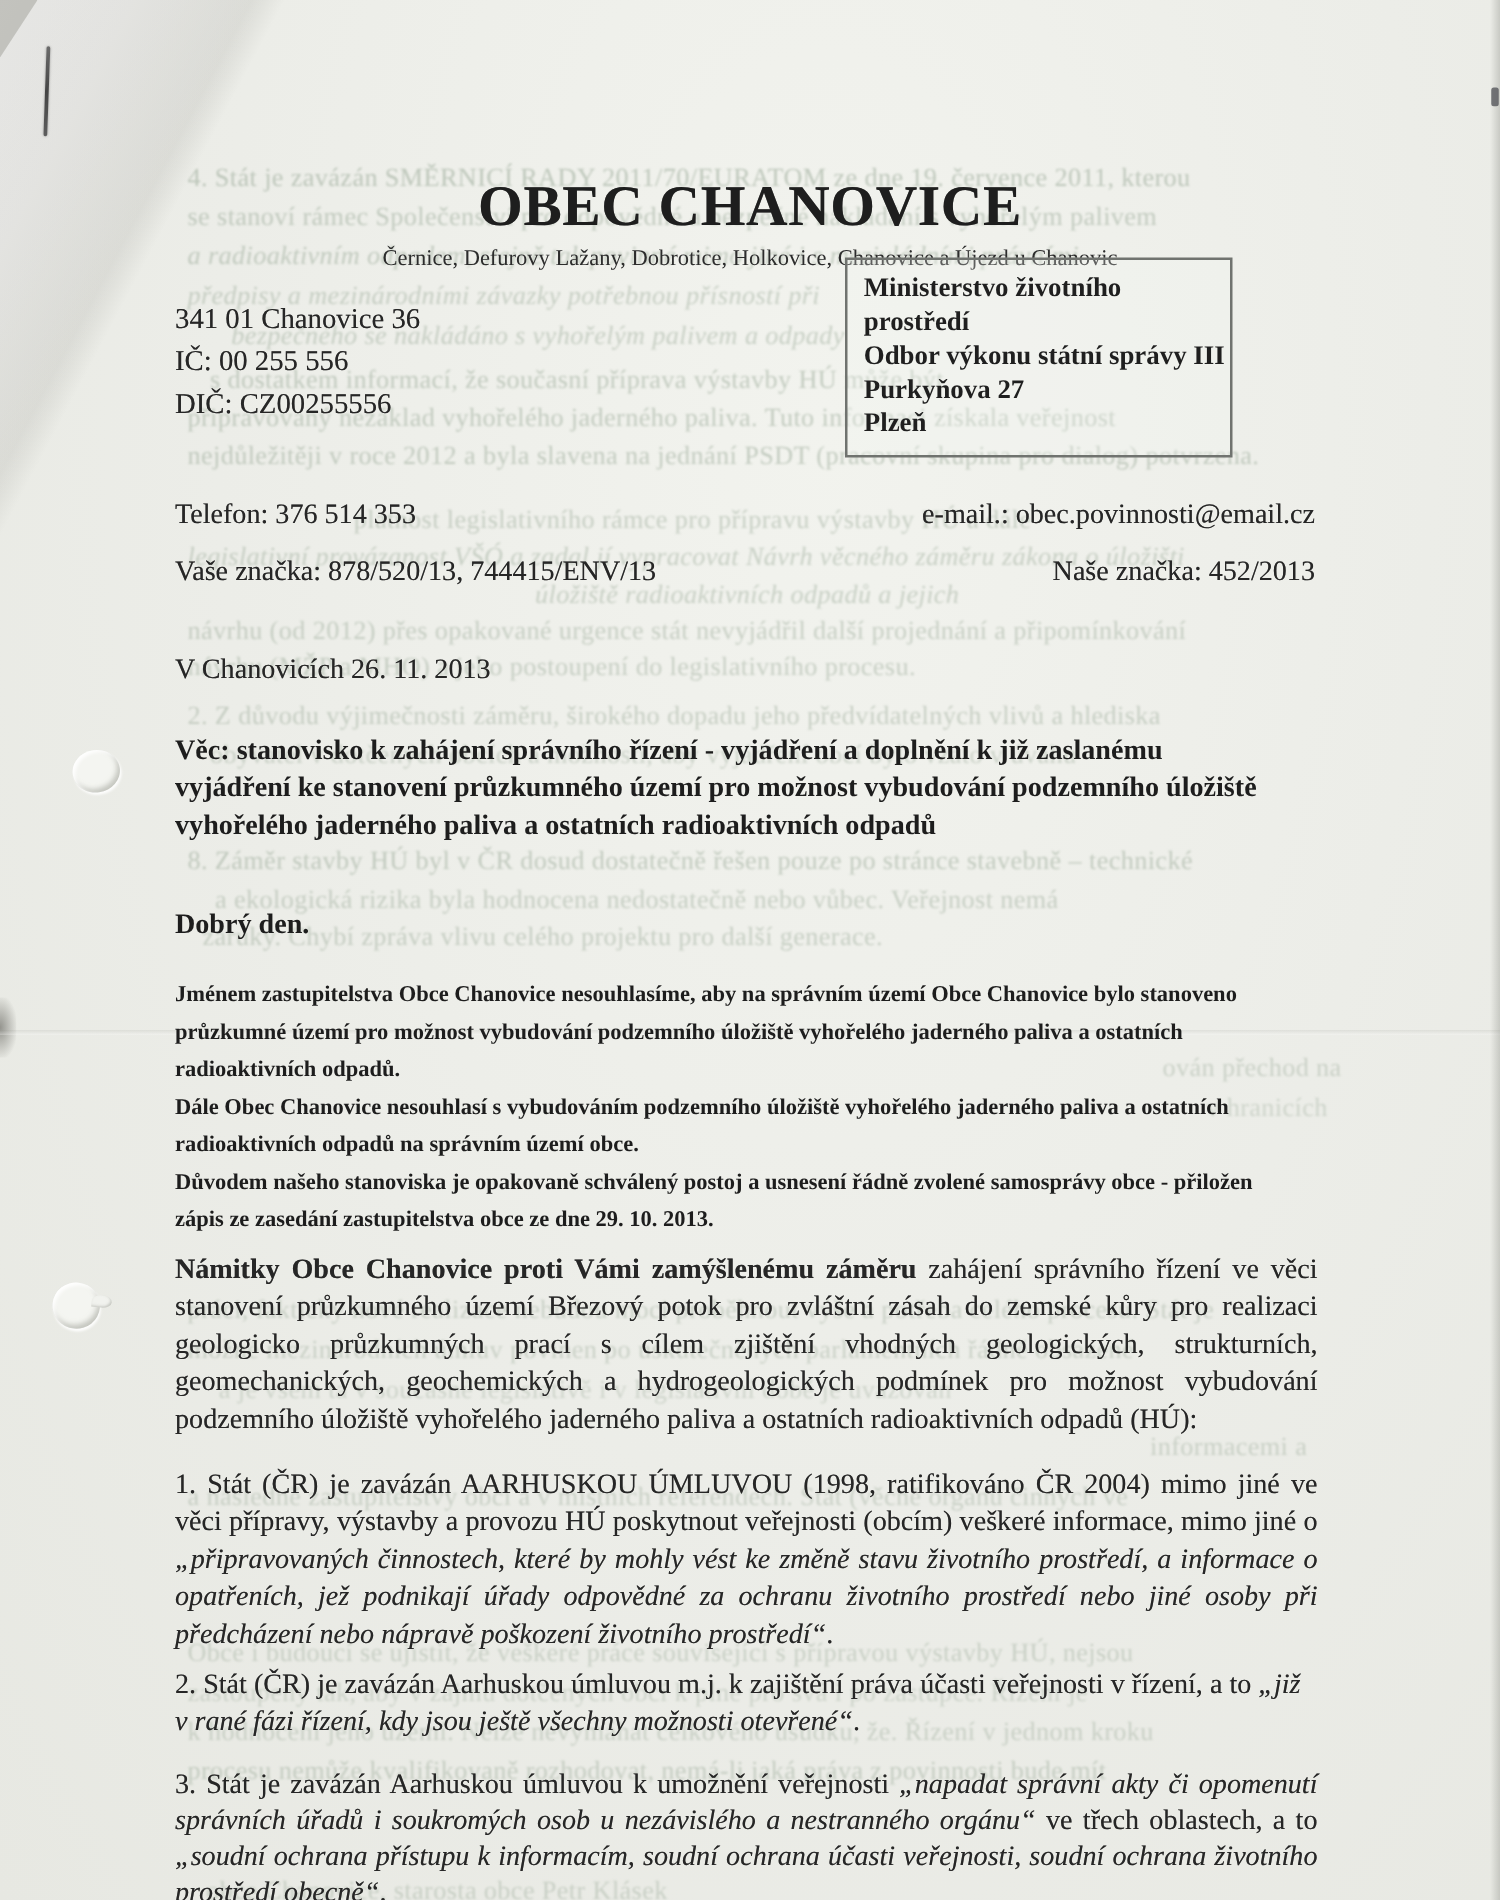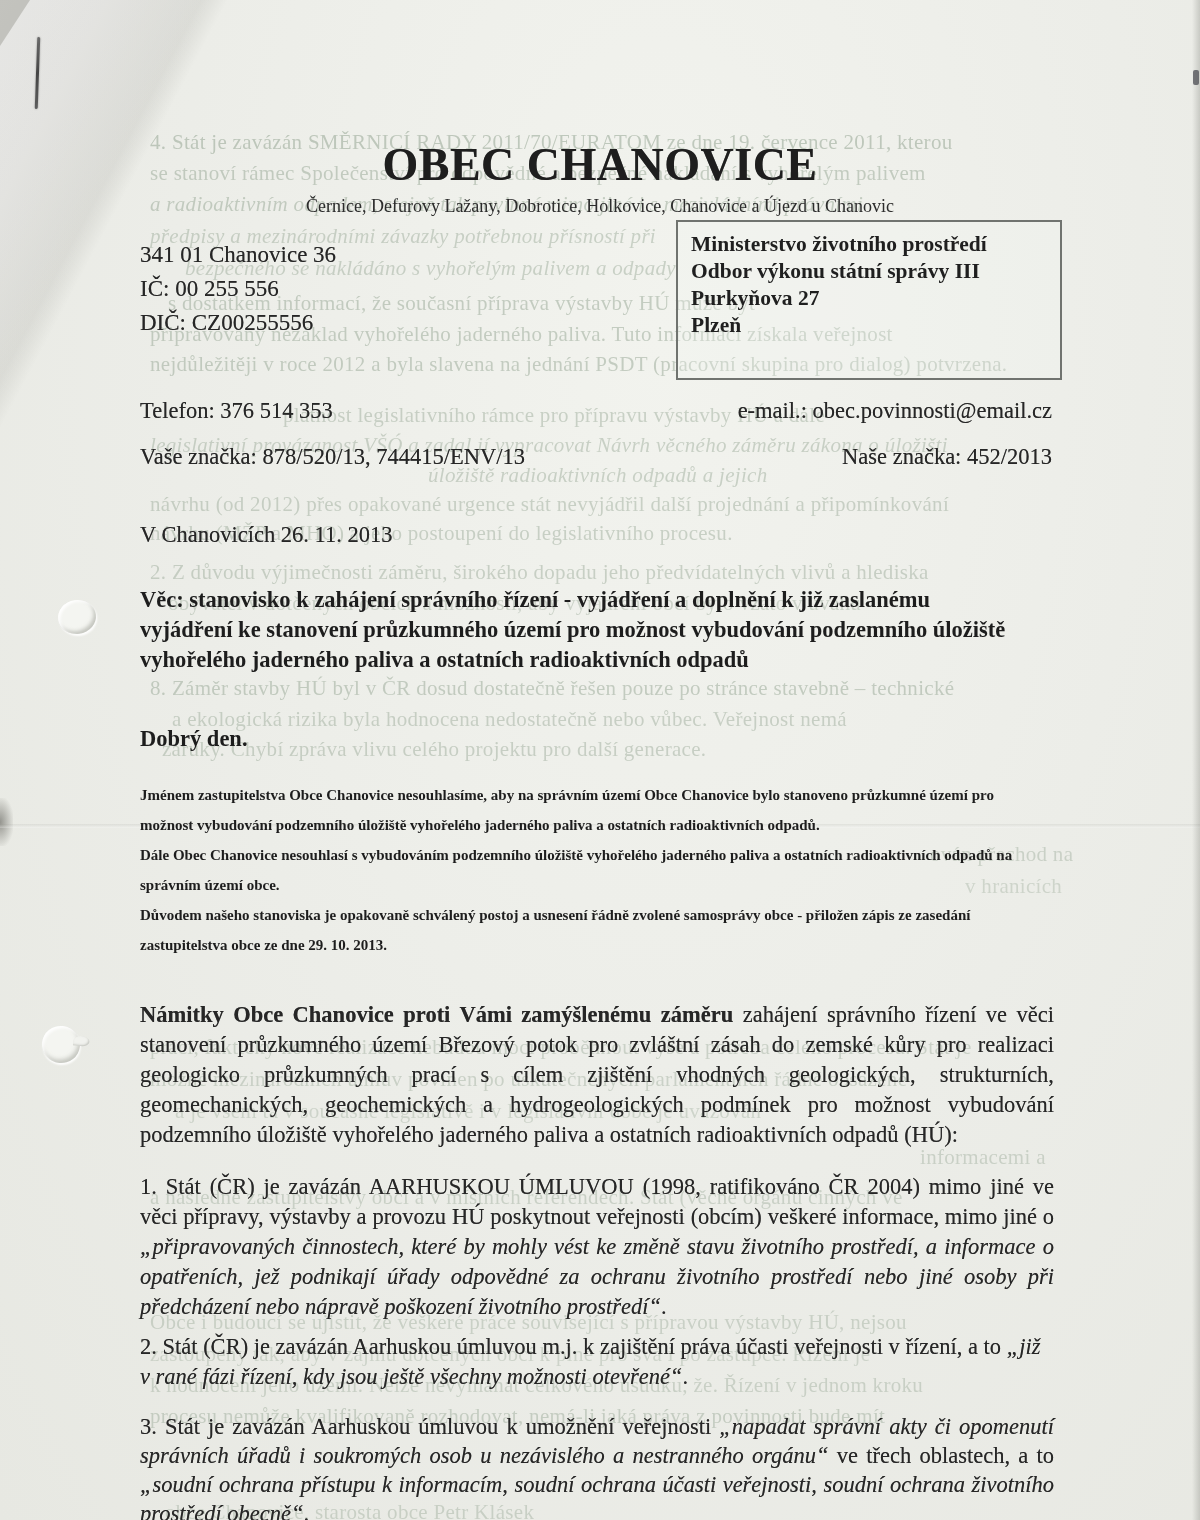"Ministerstvo životního prostředí" .recipient-box { top: 220px -> 206px; width: 386px -> 310px }
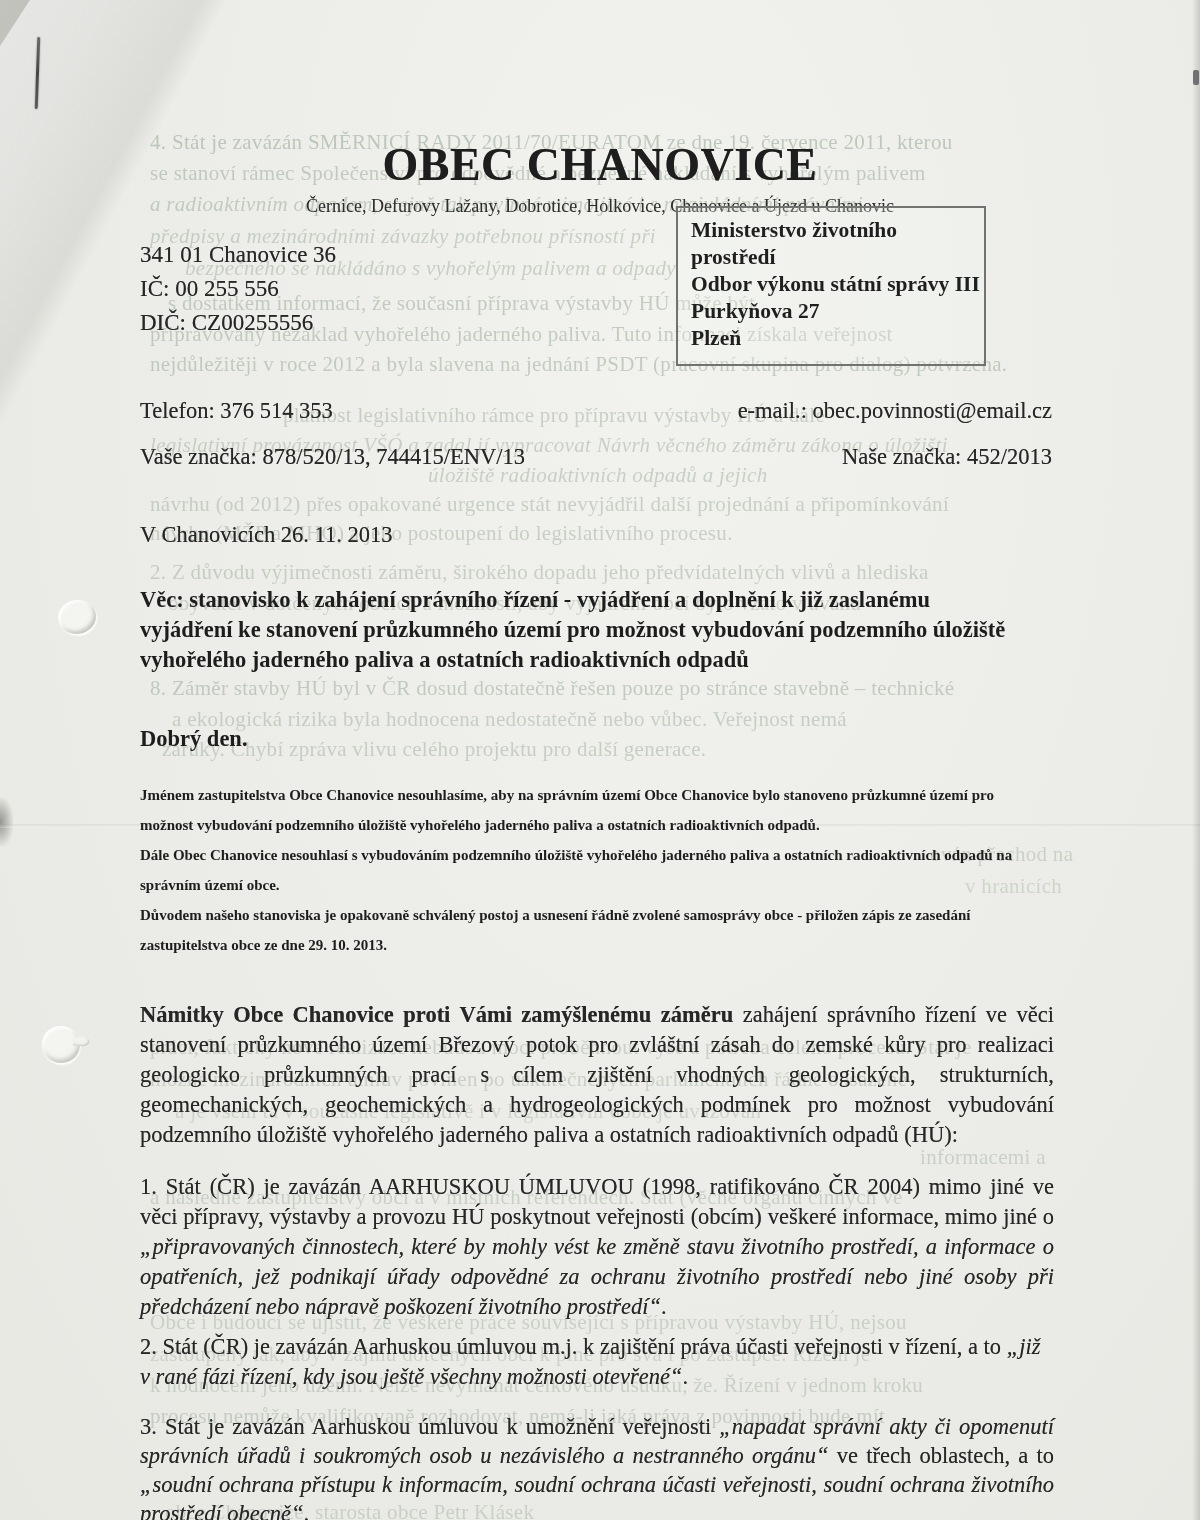"Jménem zastupitelstva Obce Chanovice" .statement { font-size: 15px -> 18px }
